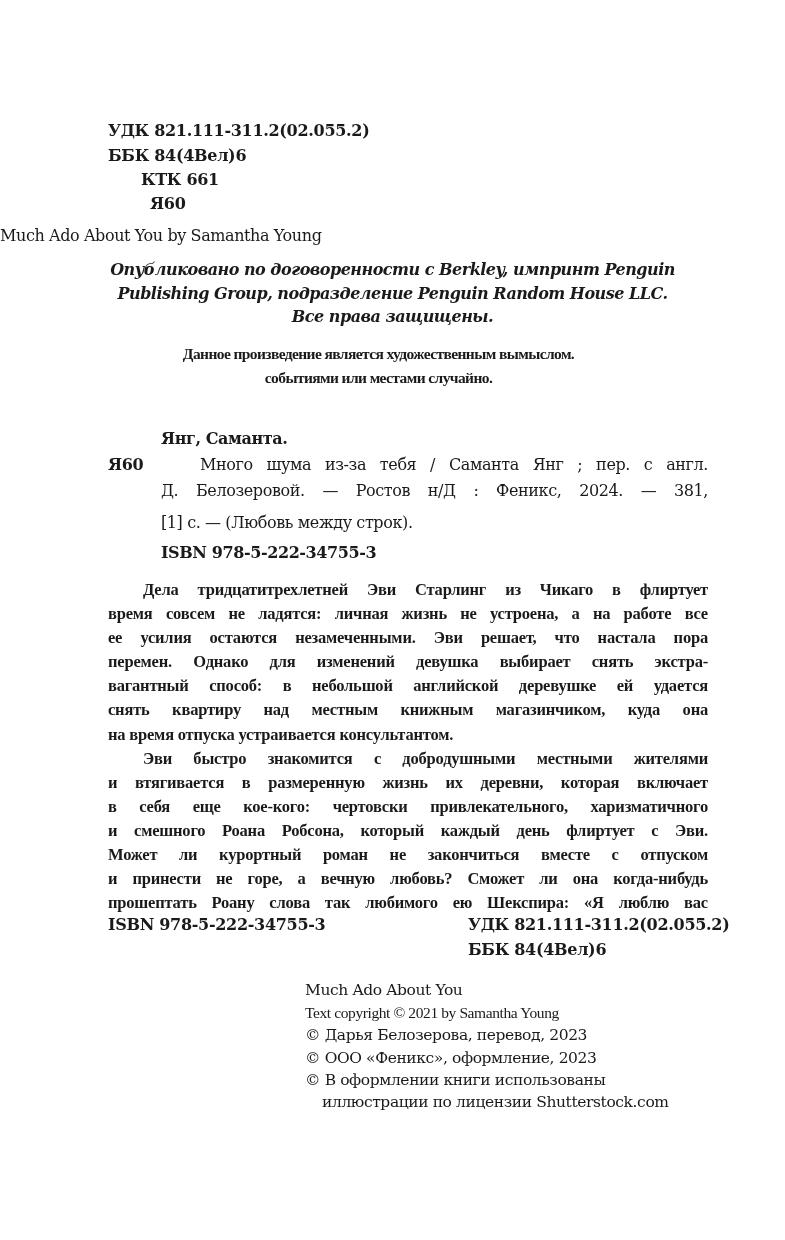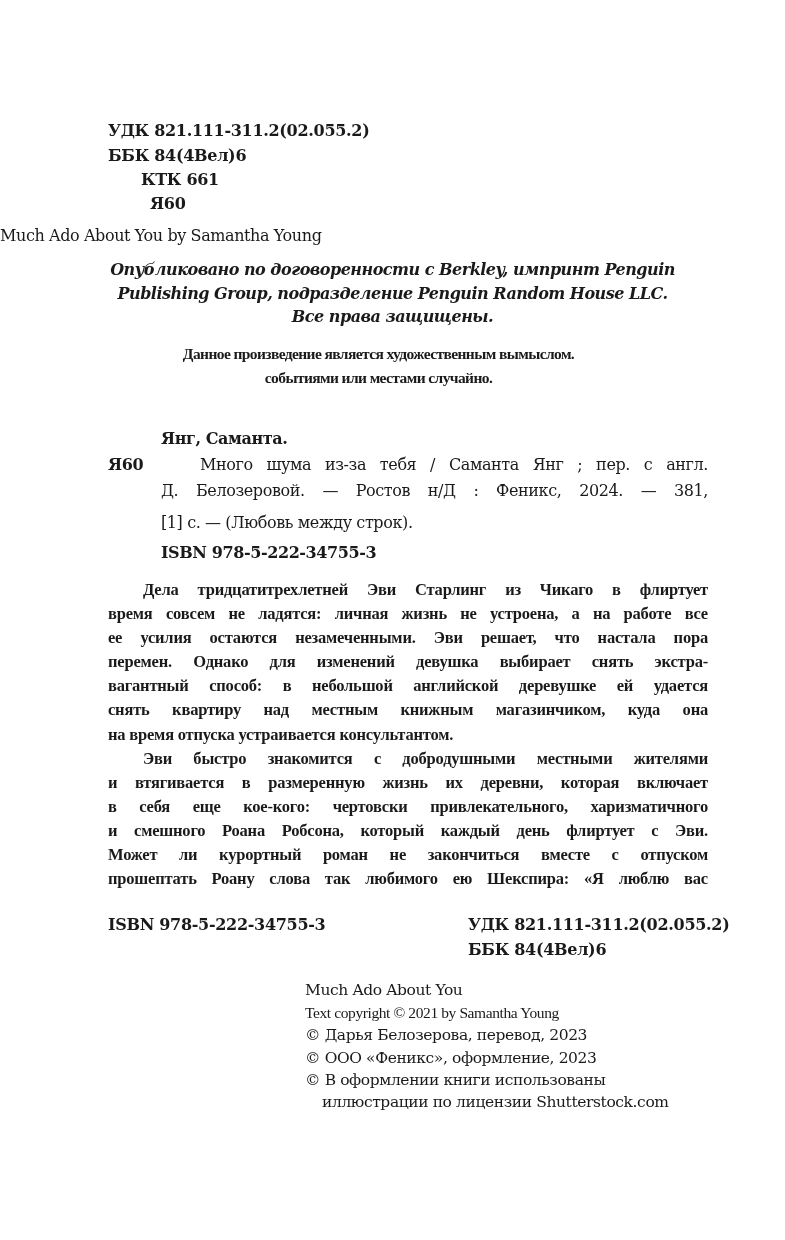"и принести не горе, а" span.line { html: none -> <span>и принести не горе, а вечную любовь? Сможет ли она когда-нибудь</span> }
